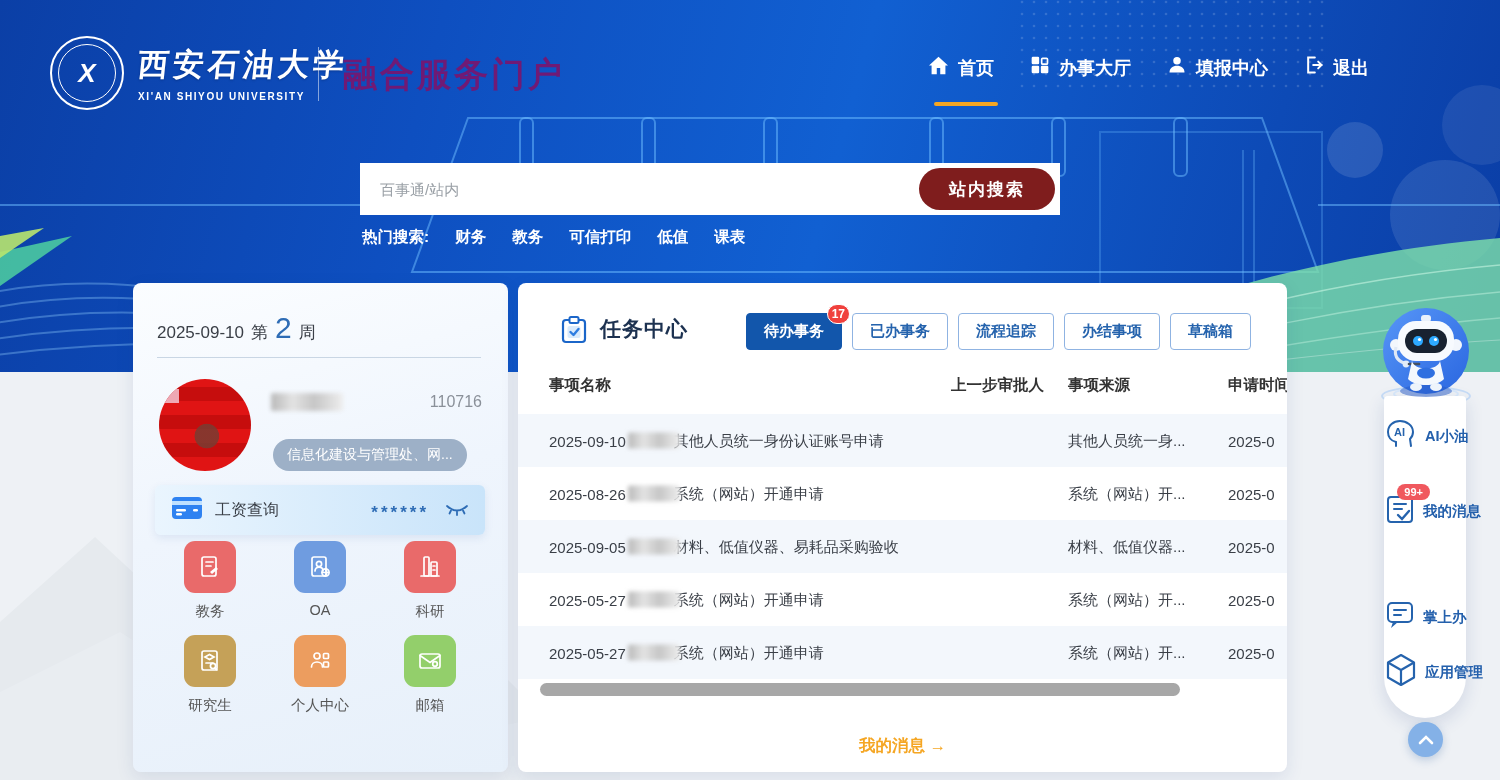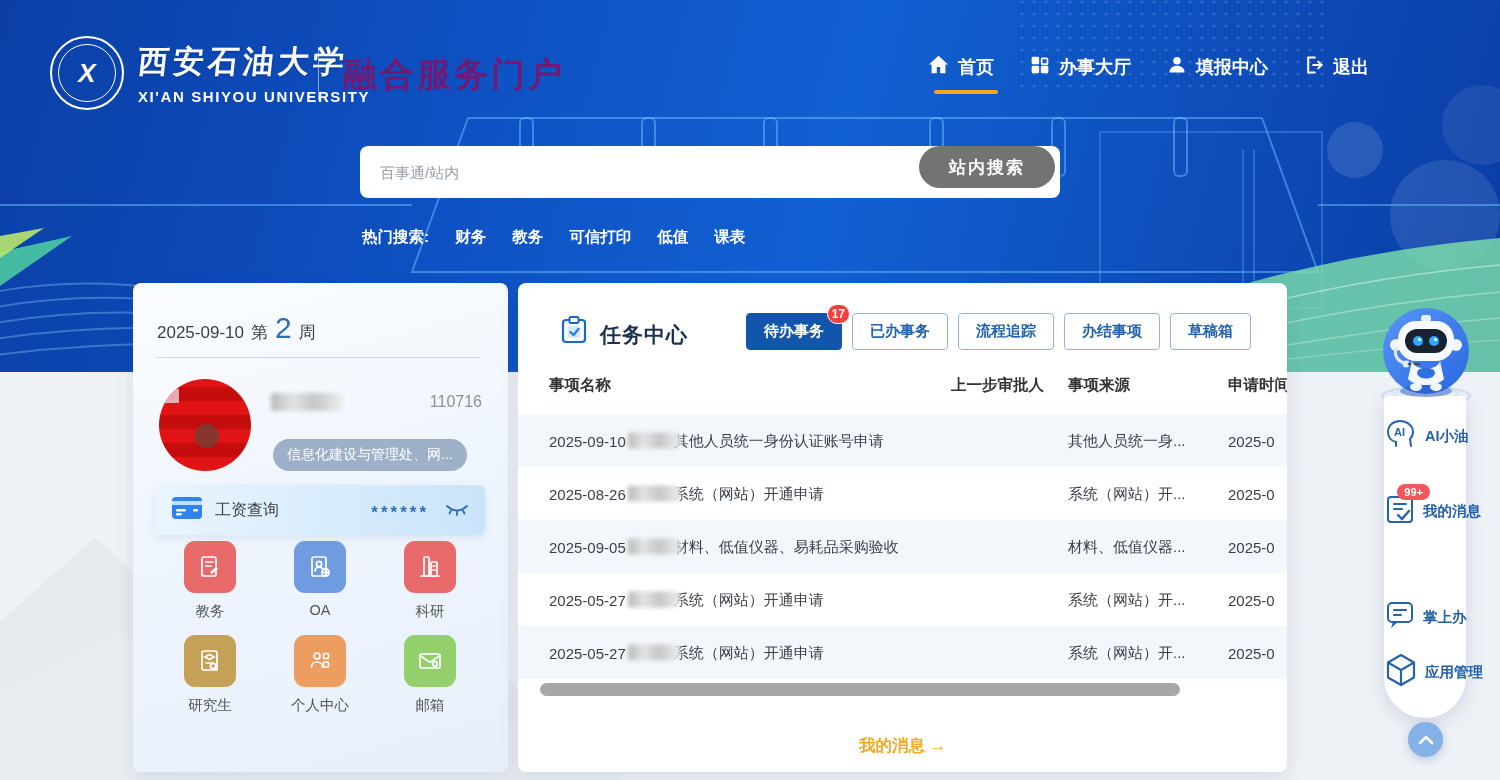"首页" .nav-item { align-items: none -> center; padding-bottom: 14px -> 26px }
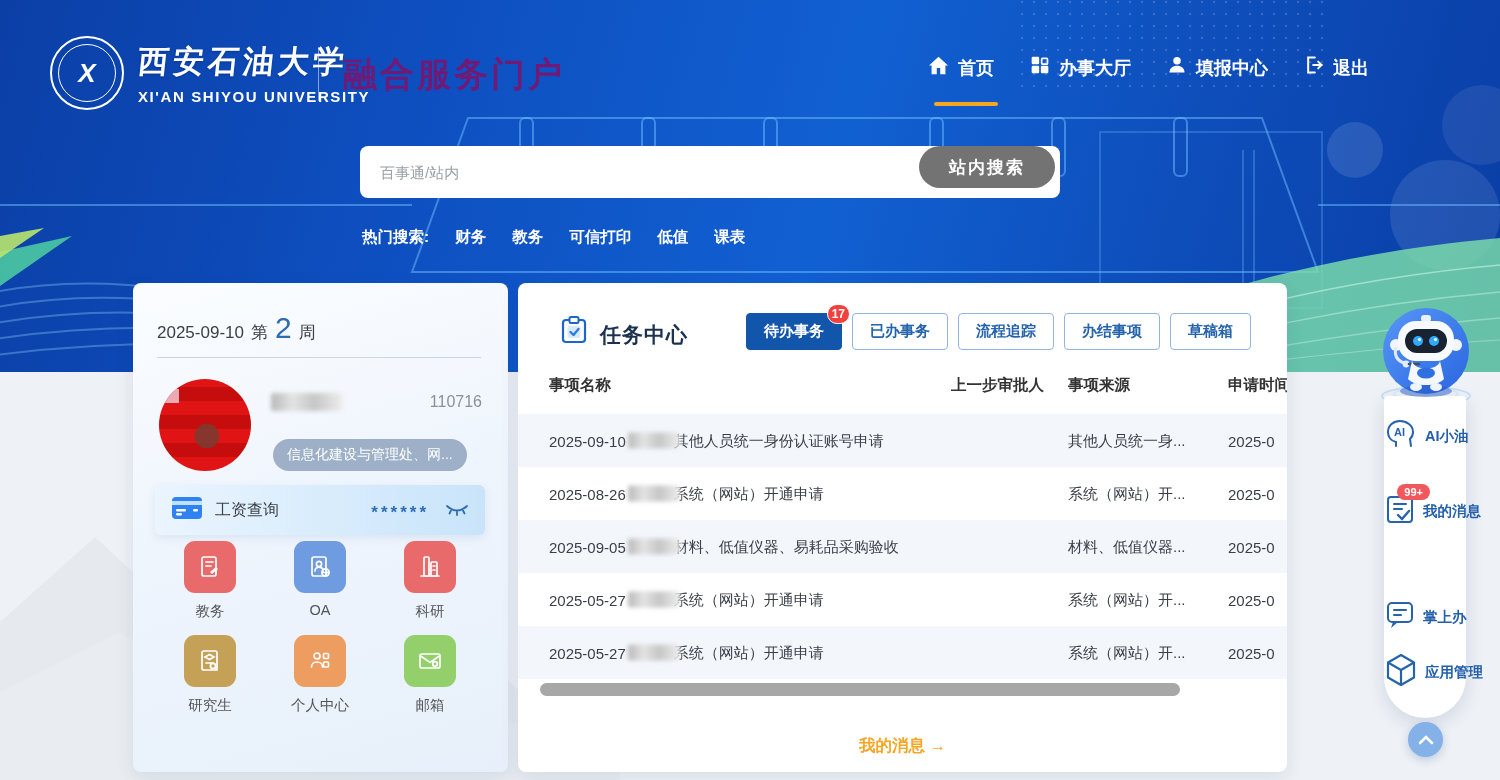"XI'AN SHIYOU UNIVERSITY" .uni-en { font-size: 15px -> 10px }
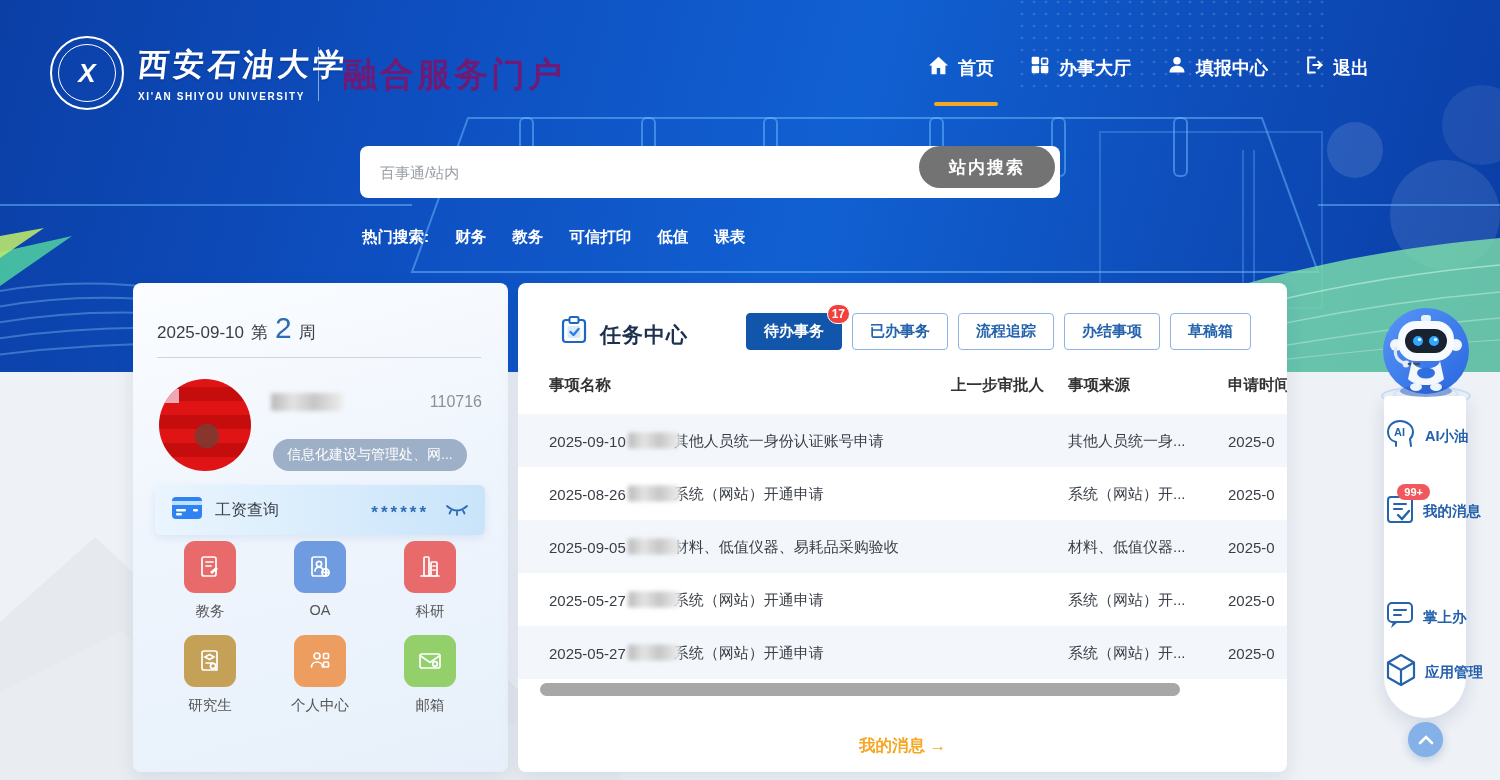"百事通/站内" .search-box { align-items: none -> center; border-radius: 8px -> 0; top: 146px -> 163px }
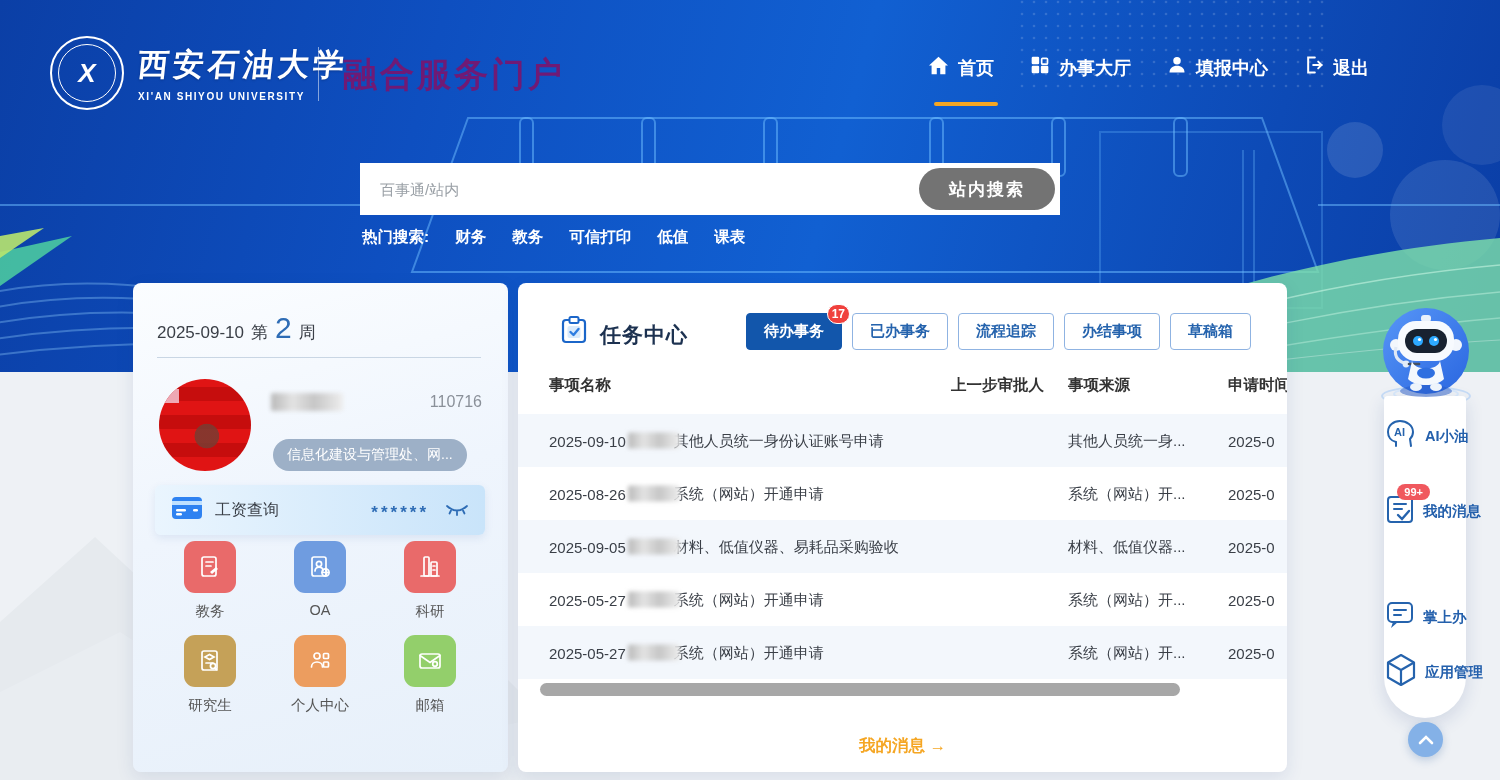"站内搜索" .search-btn { background: #737373 -> #7f1d1d }
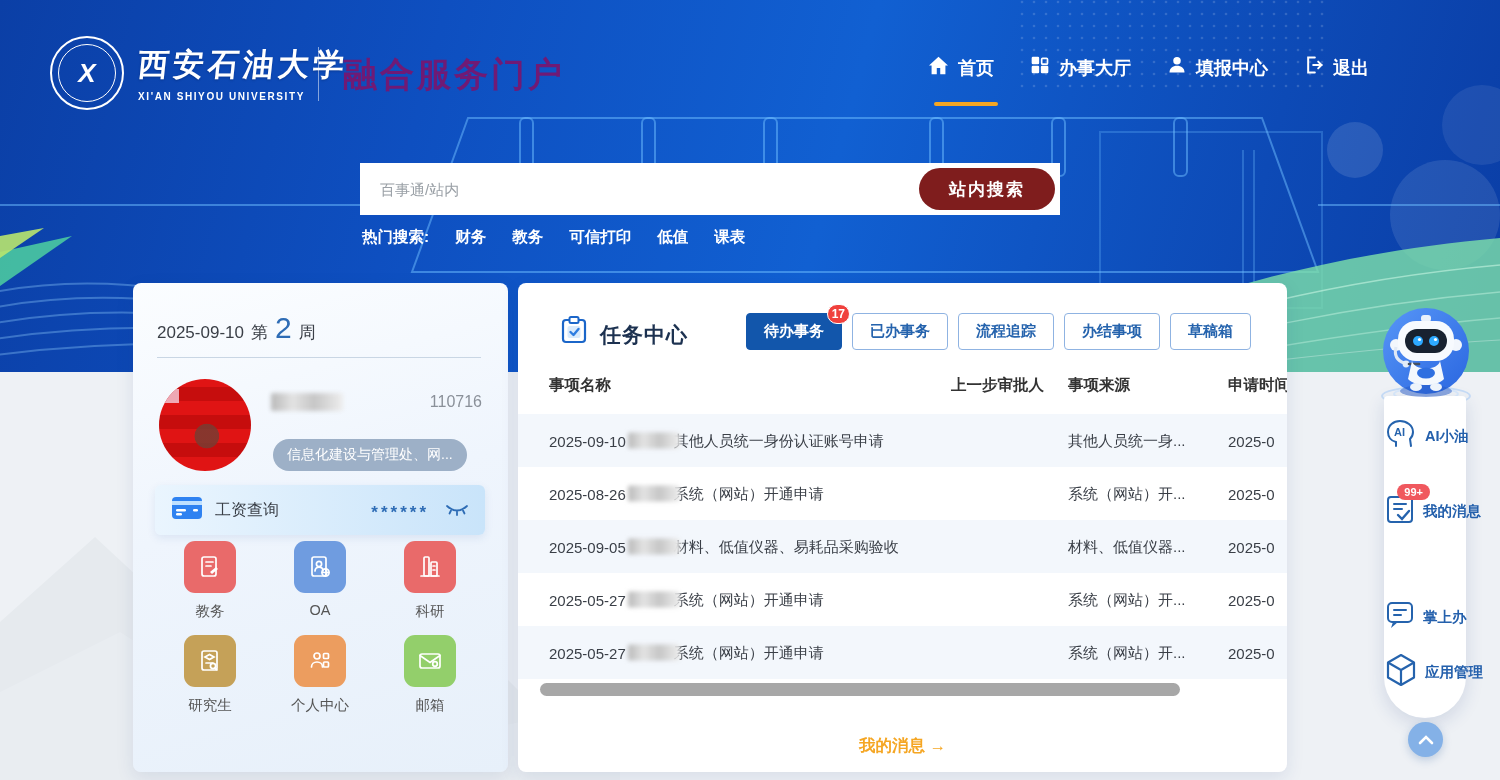"任务中心" .tc-head { align-items: flex-end -> flex-start }
